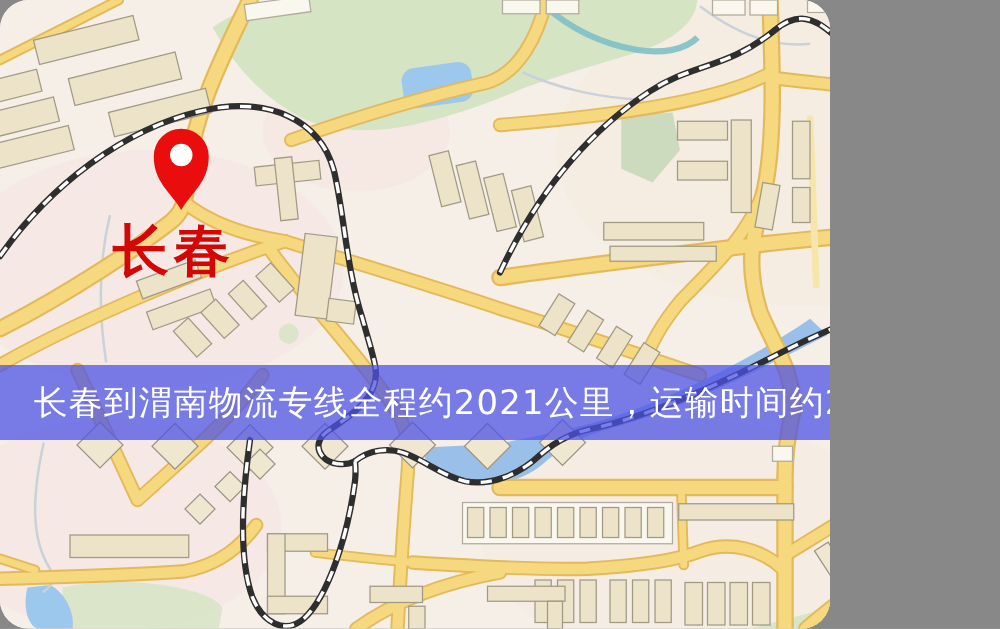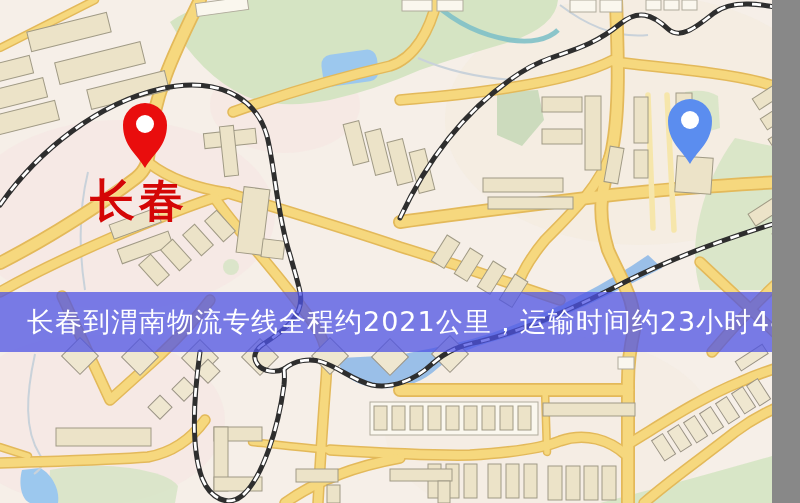"长春" #stage { border-radius: none -> 23px; width: 772px -> 664px }
